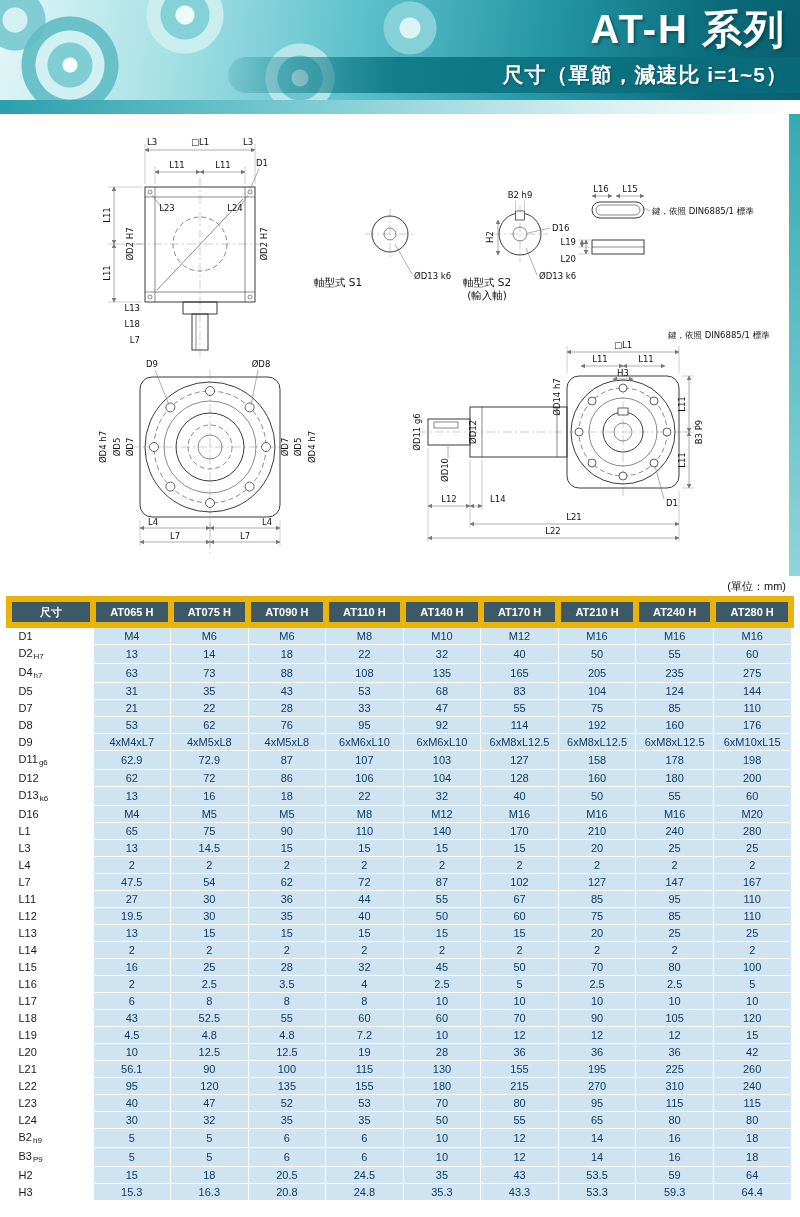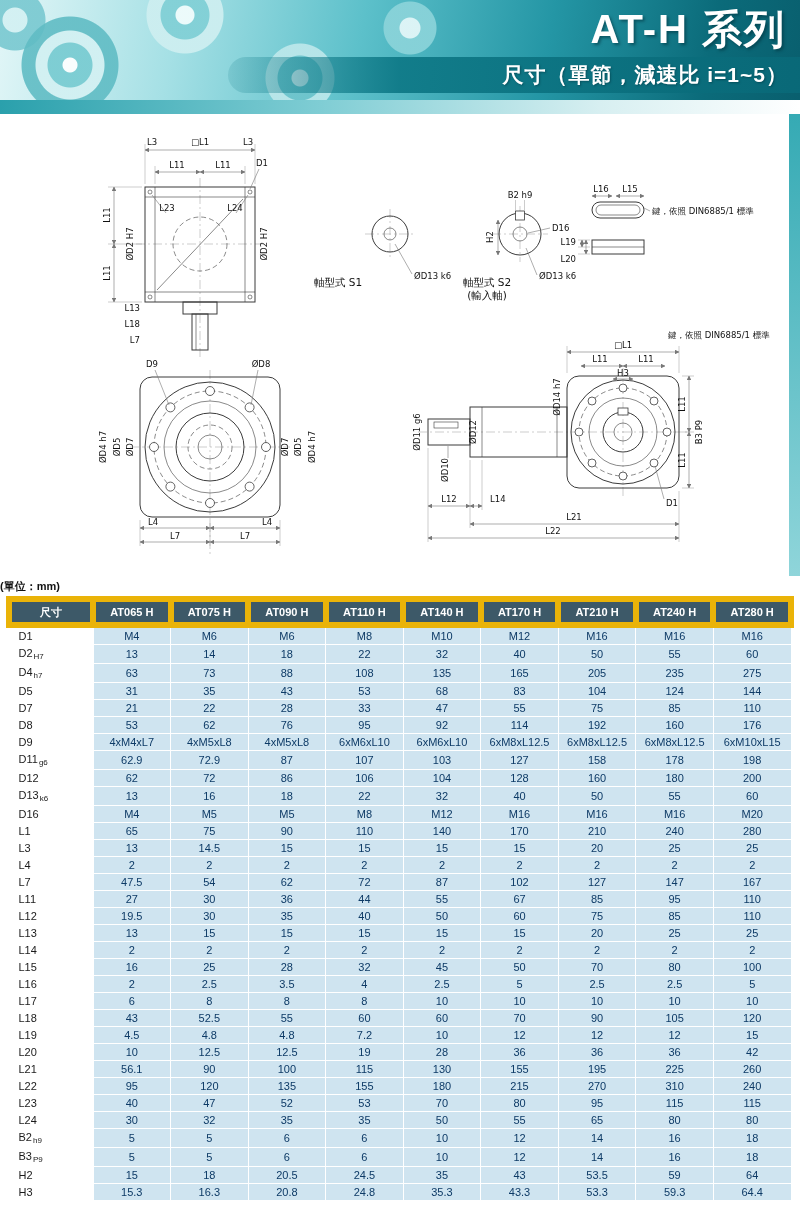"(單位：mm)" .unit-label { font-weight: bold -> none; text-align: none -> right }
